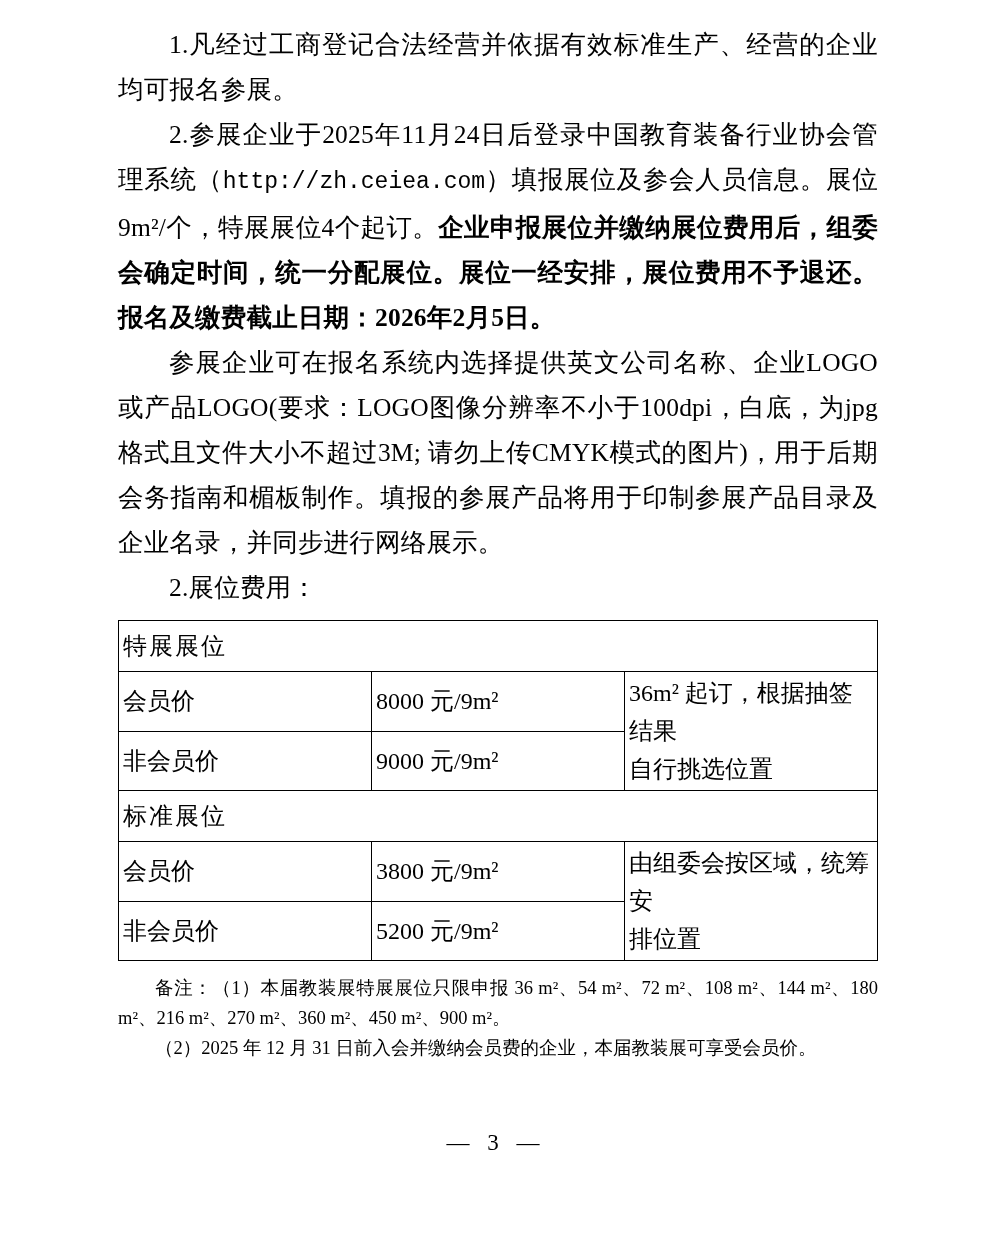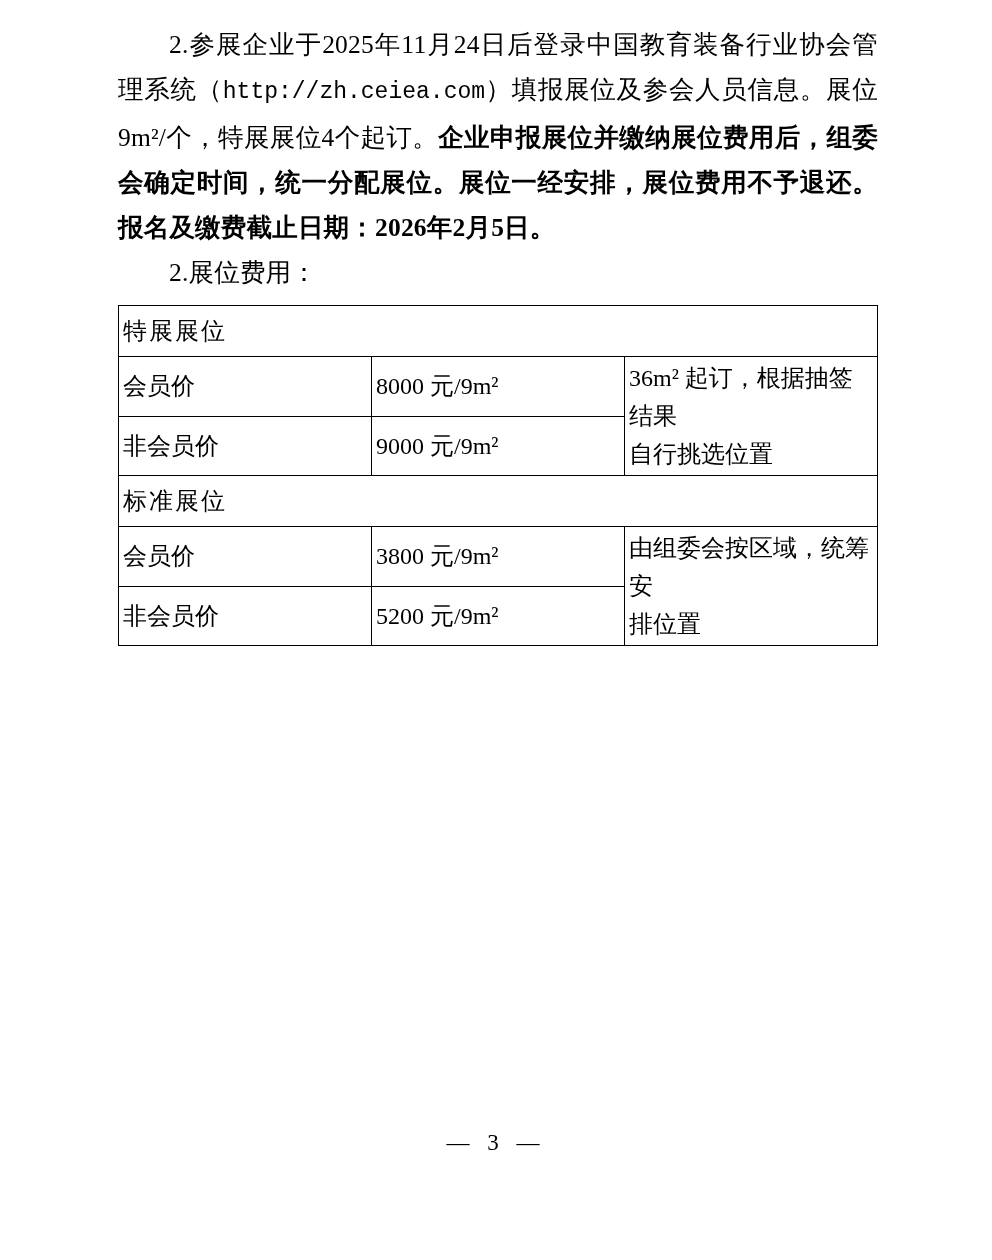"1.凡经过工商登记合法经营并依据有效标准生产、经营的企业均可报名参展。" p.para { html: none -> <p>1.凡经过工商登记合法经营并依据有效标准生产、经营的企业均可报名参展。</p> }
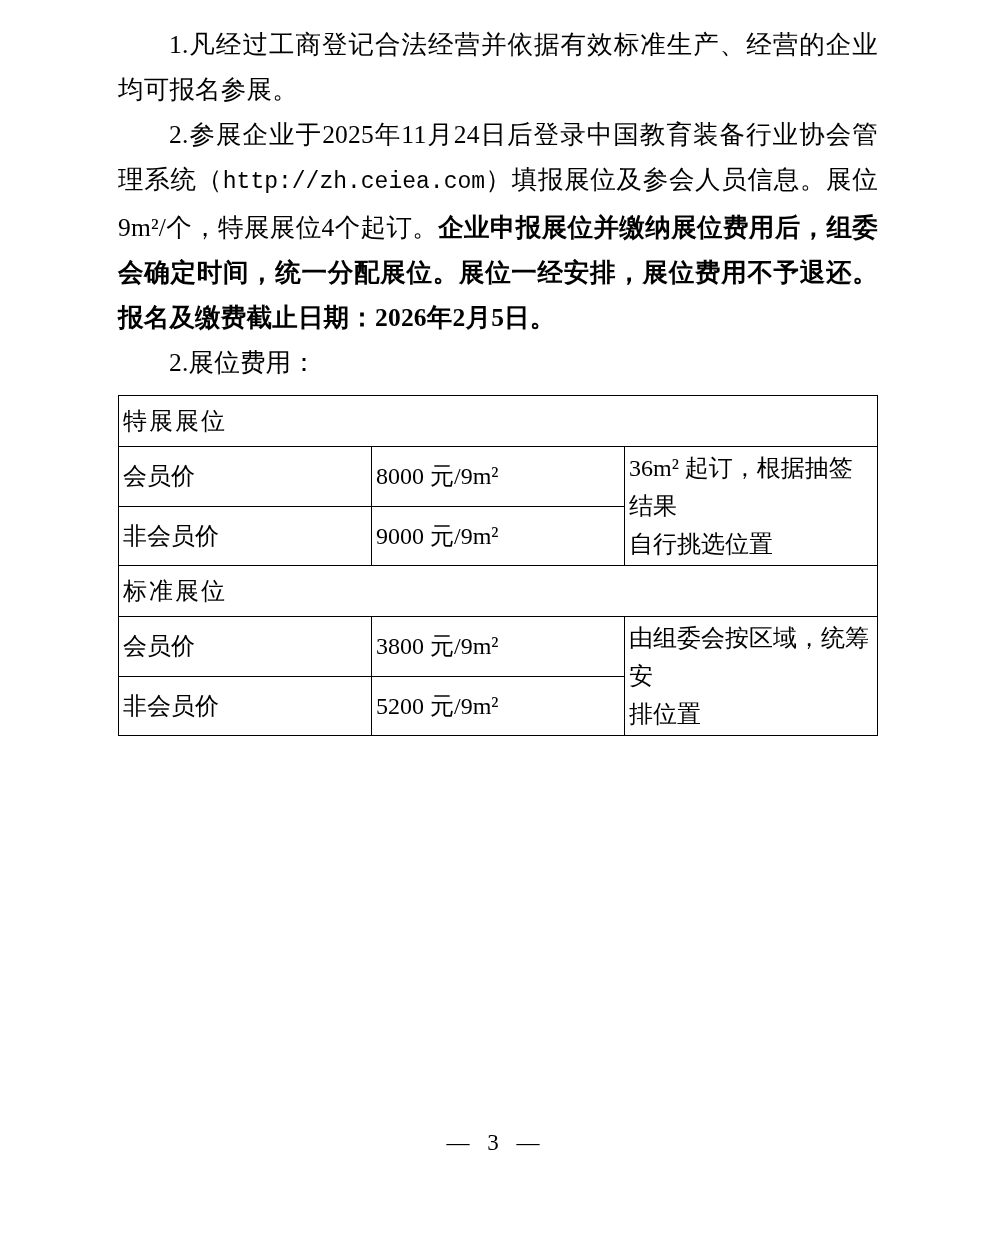"参展企业可在报名系统内选择提供英文公司名称、企业LOGO或产品LOGO(要求：L" p.para { html: none -> <p>参展企业可在报名系统内选择提供英文公司名称、企业LOGO或产品LOGO(要求：LOGO图像分辨率不小于100dpi，白底，为jpg格式且文件大小不超过3M; 请勿上传CMYK模式的图片)，用于后期会务指南和楣板制作。填报的参展产品将用于印制参展产品目录及企业名录，并同步进行网络展示。</p> }
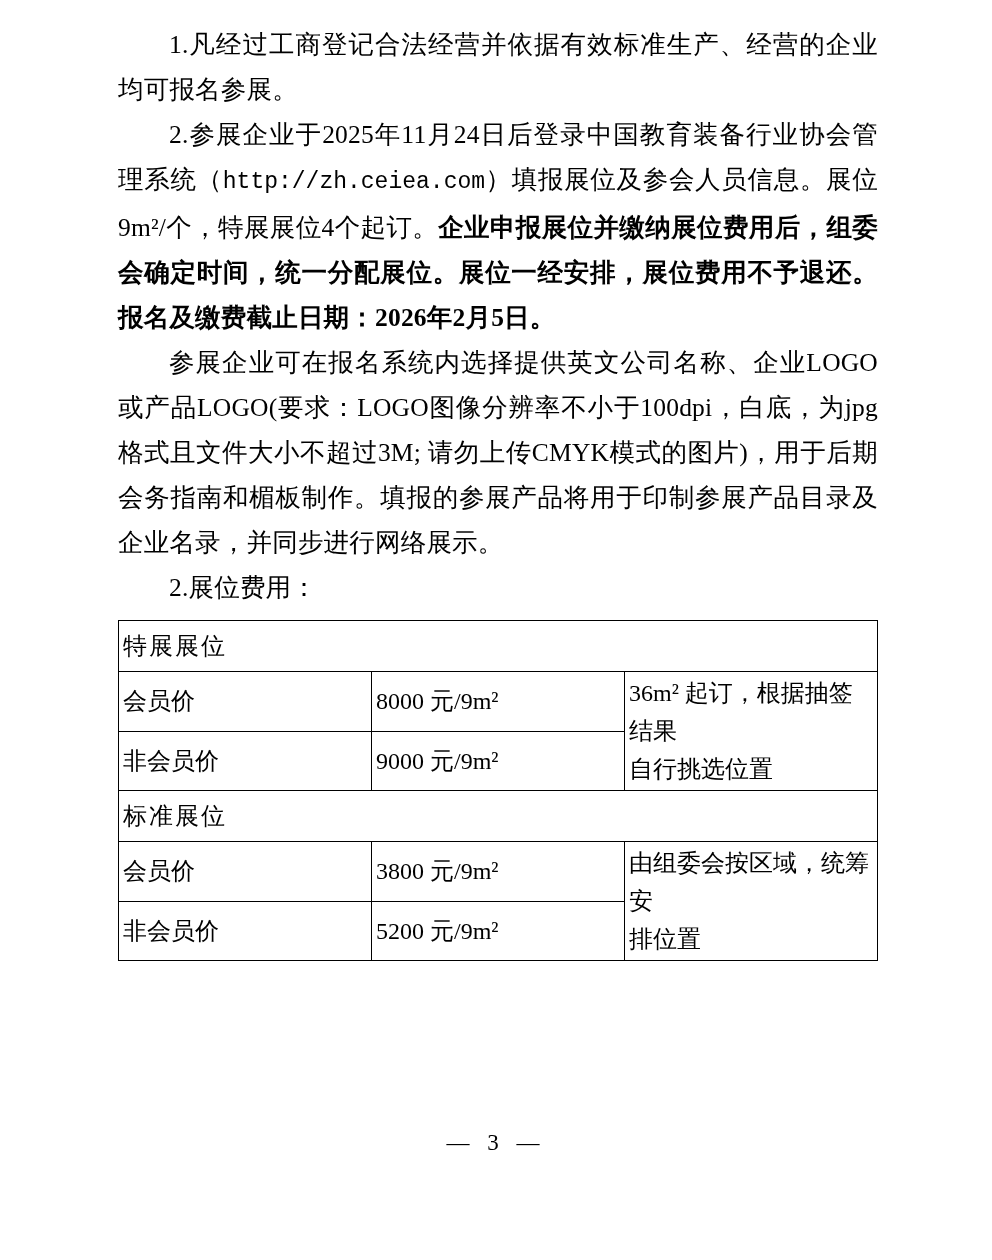"备注：（1）本届教装展特展展位只限申报 36 m²、54 m²、72" div.footnotes { html: none -> <div> <p>备注：（1）本届教装展特展展位只限申报 36 m²、54 m²、72 m²、108 m²、144 m²、180 m²、216 m²、270 m²、360 m²、450 m²、900 m²。</p> <p>（2）2025 年 12 月 31 日前入会并缴纳会员费的企业，本届教装展可享受会员价。</p> </div> }
